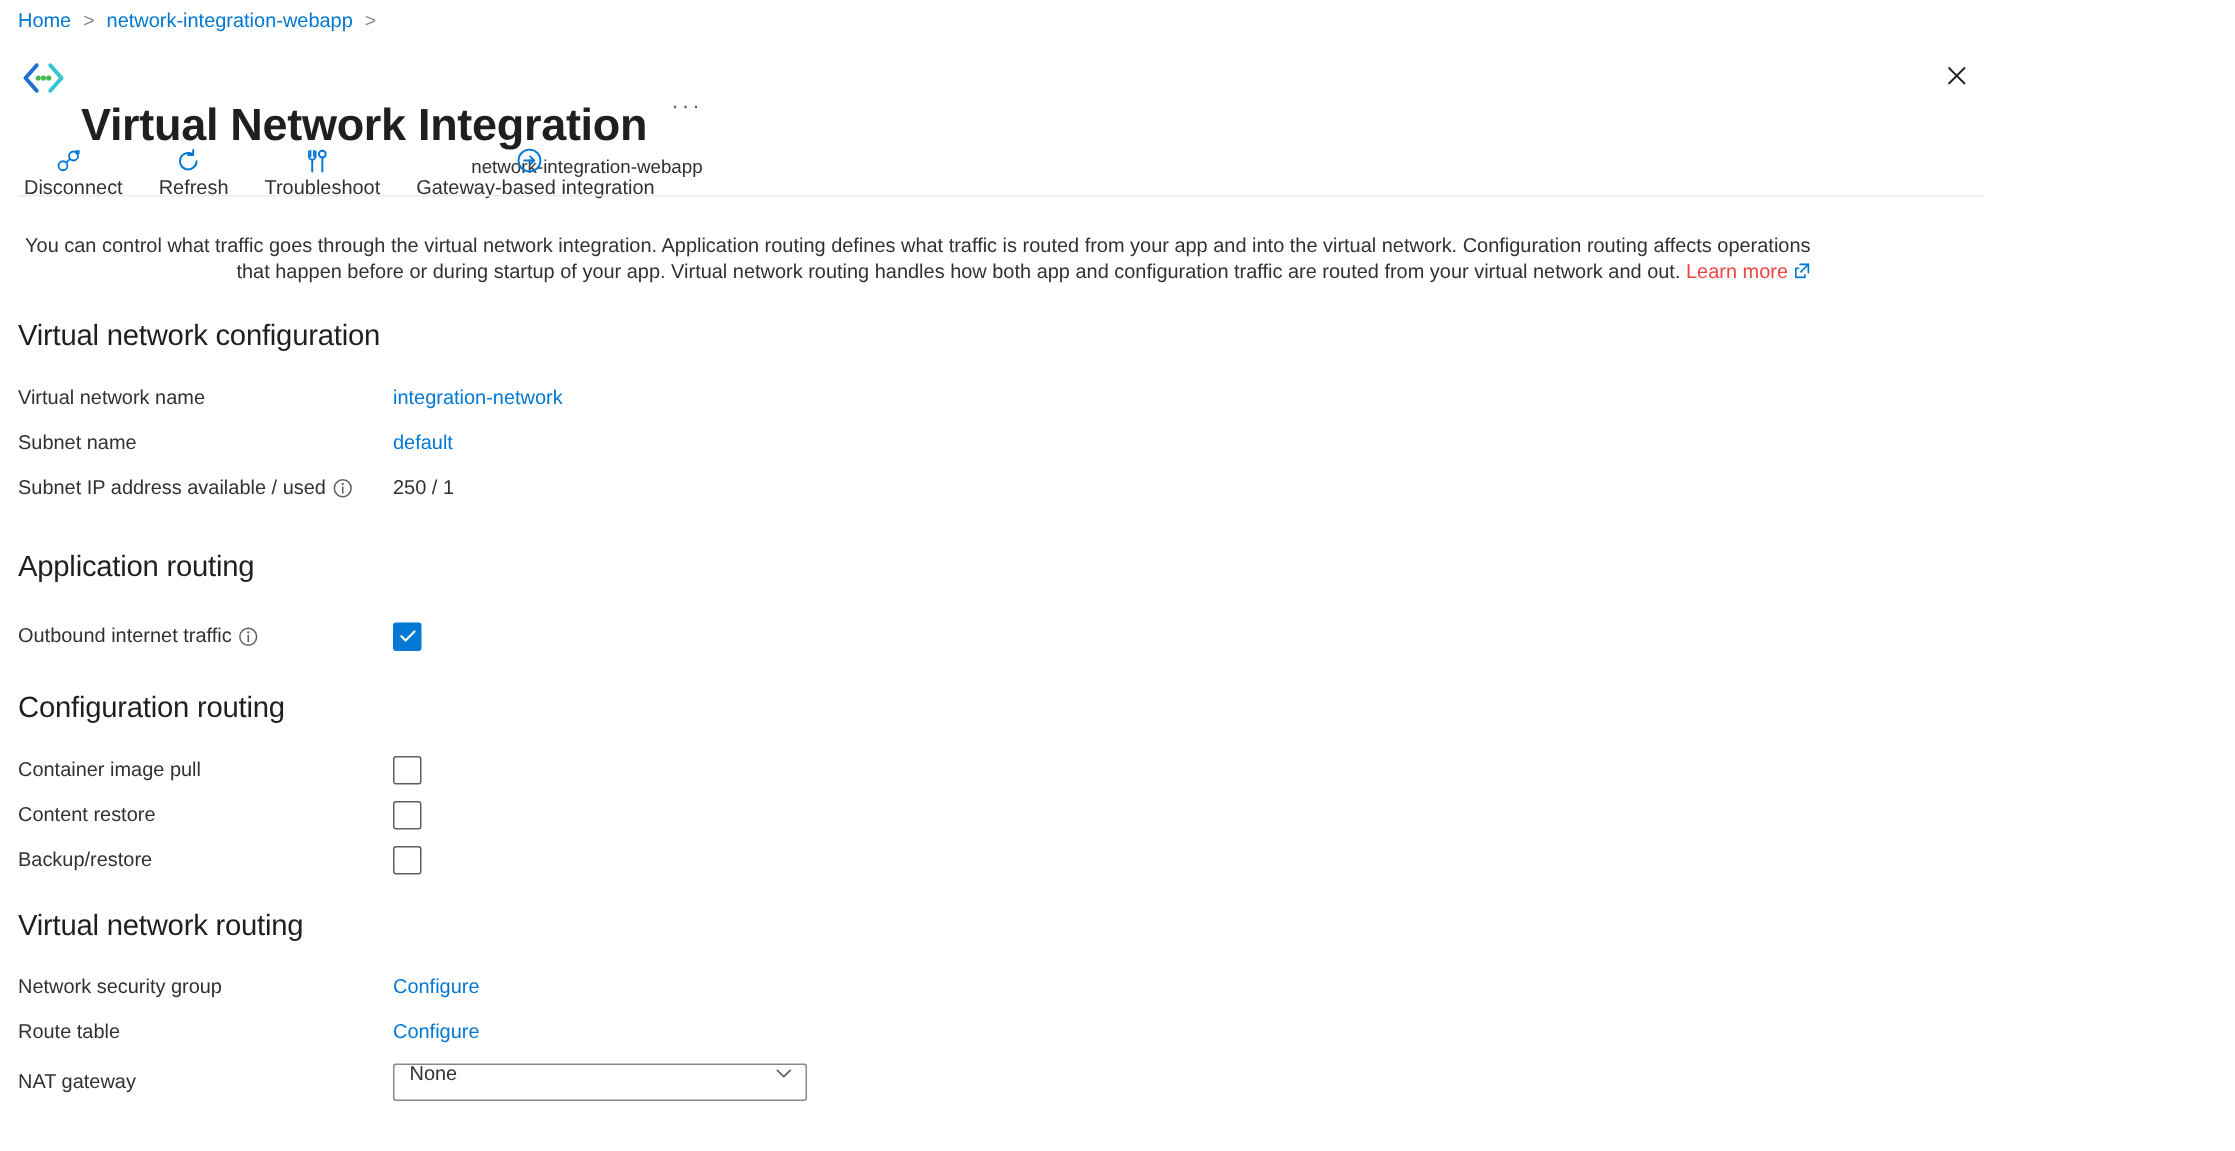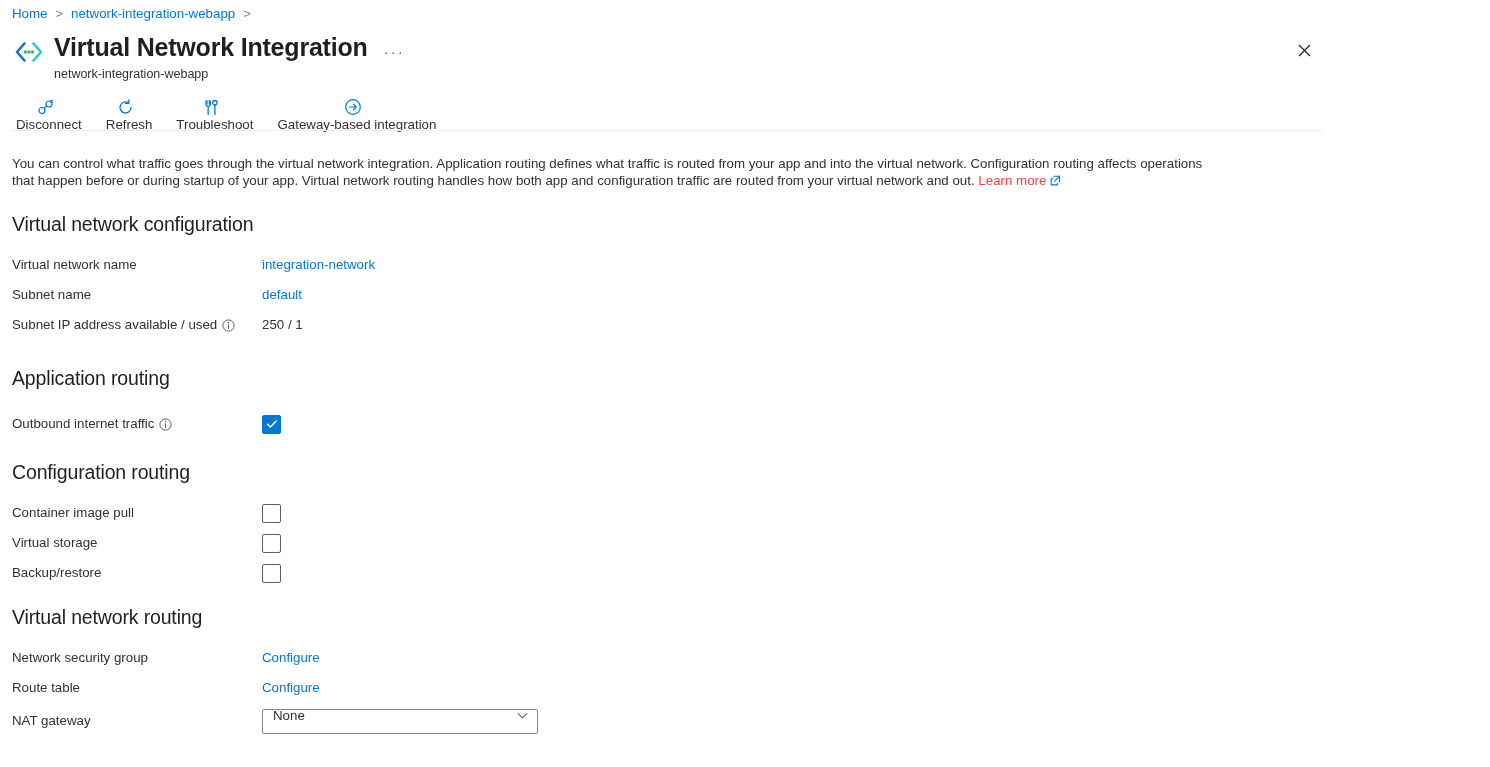"Home" .page { text-align: none -> right }
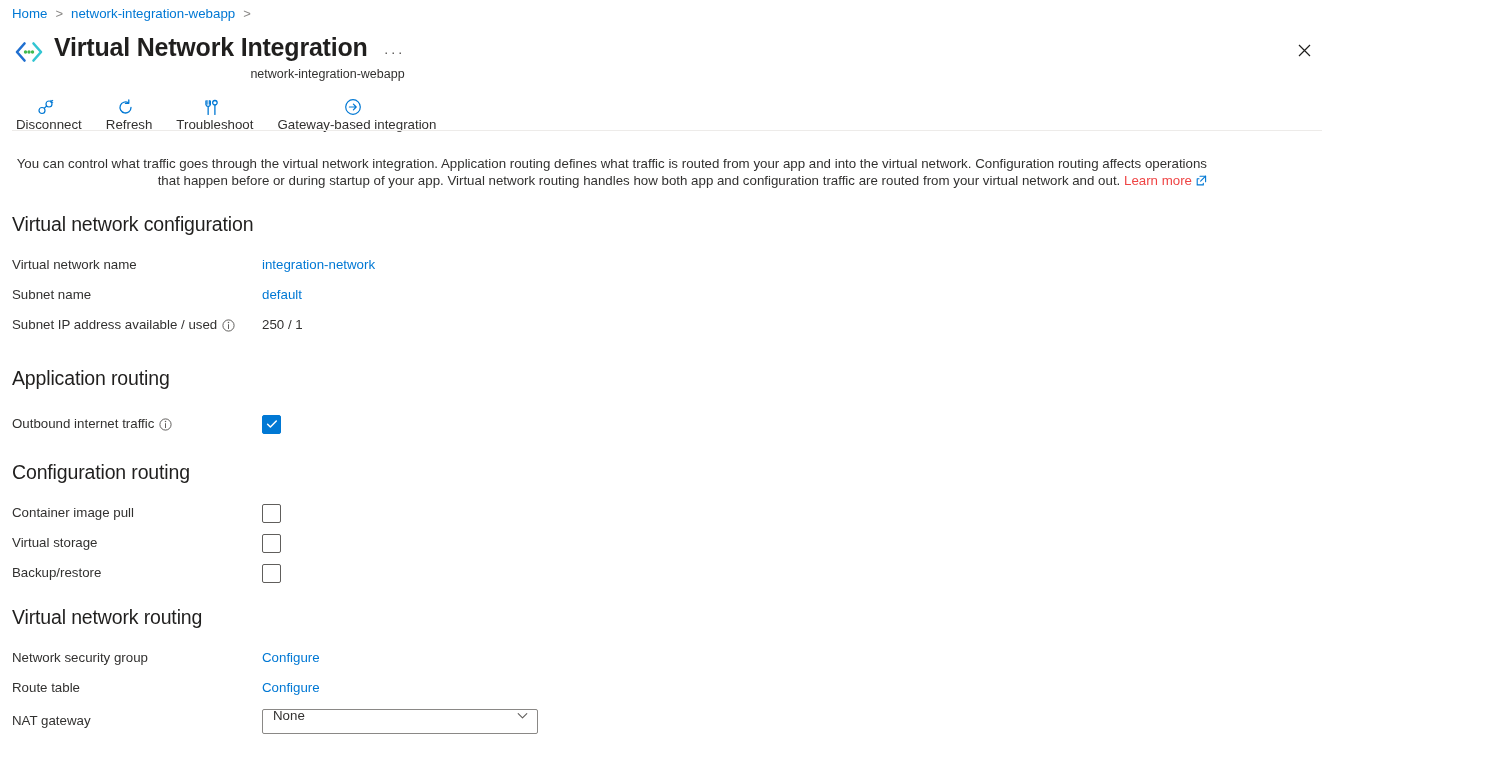"Virtual Network Integration" .page-title { font-size: 25px -> 30px; margin-top: none -> 37px }
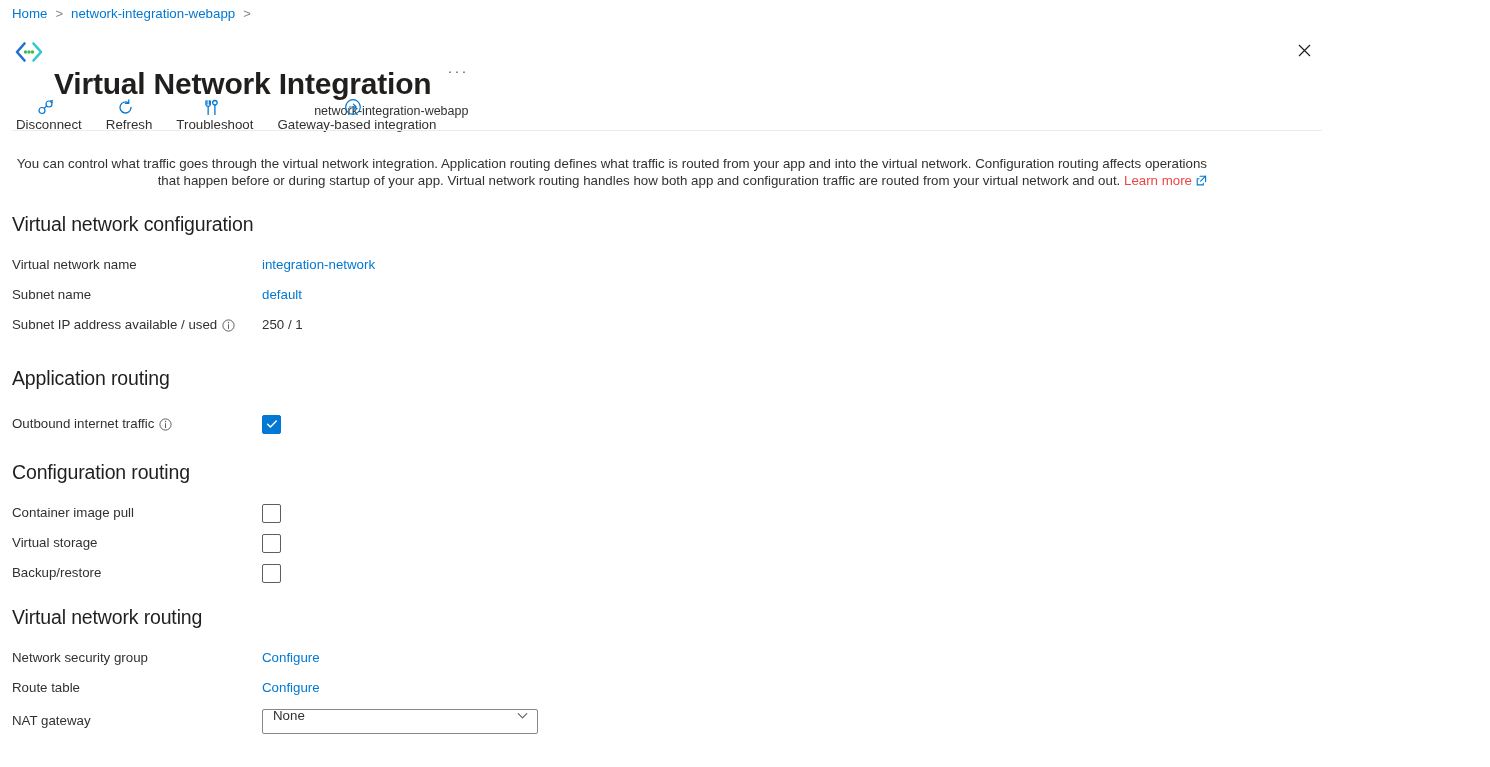"Virtual storage" span.row-label { text: Virtual storage -> Content restore }
